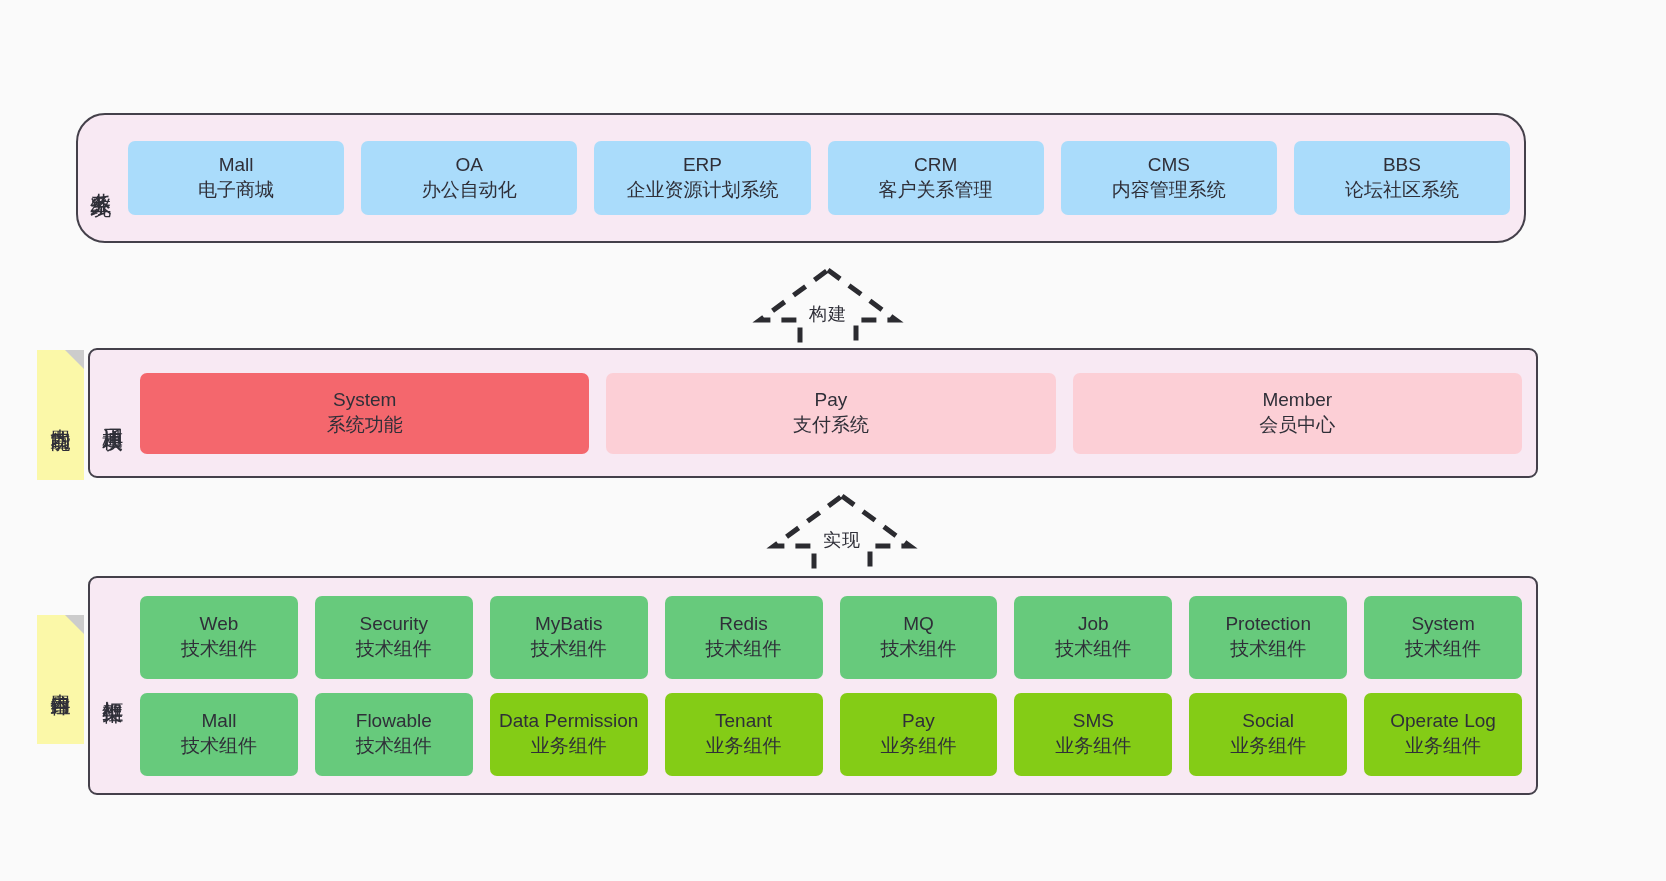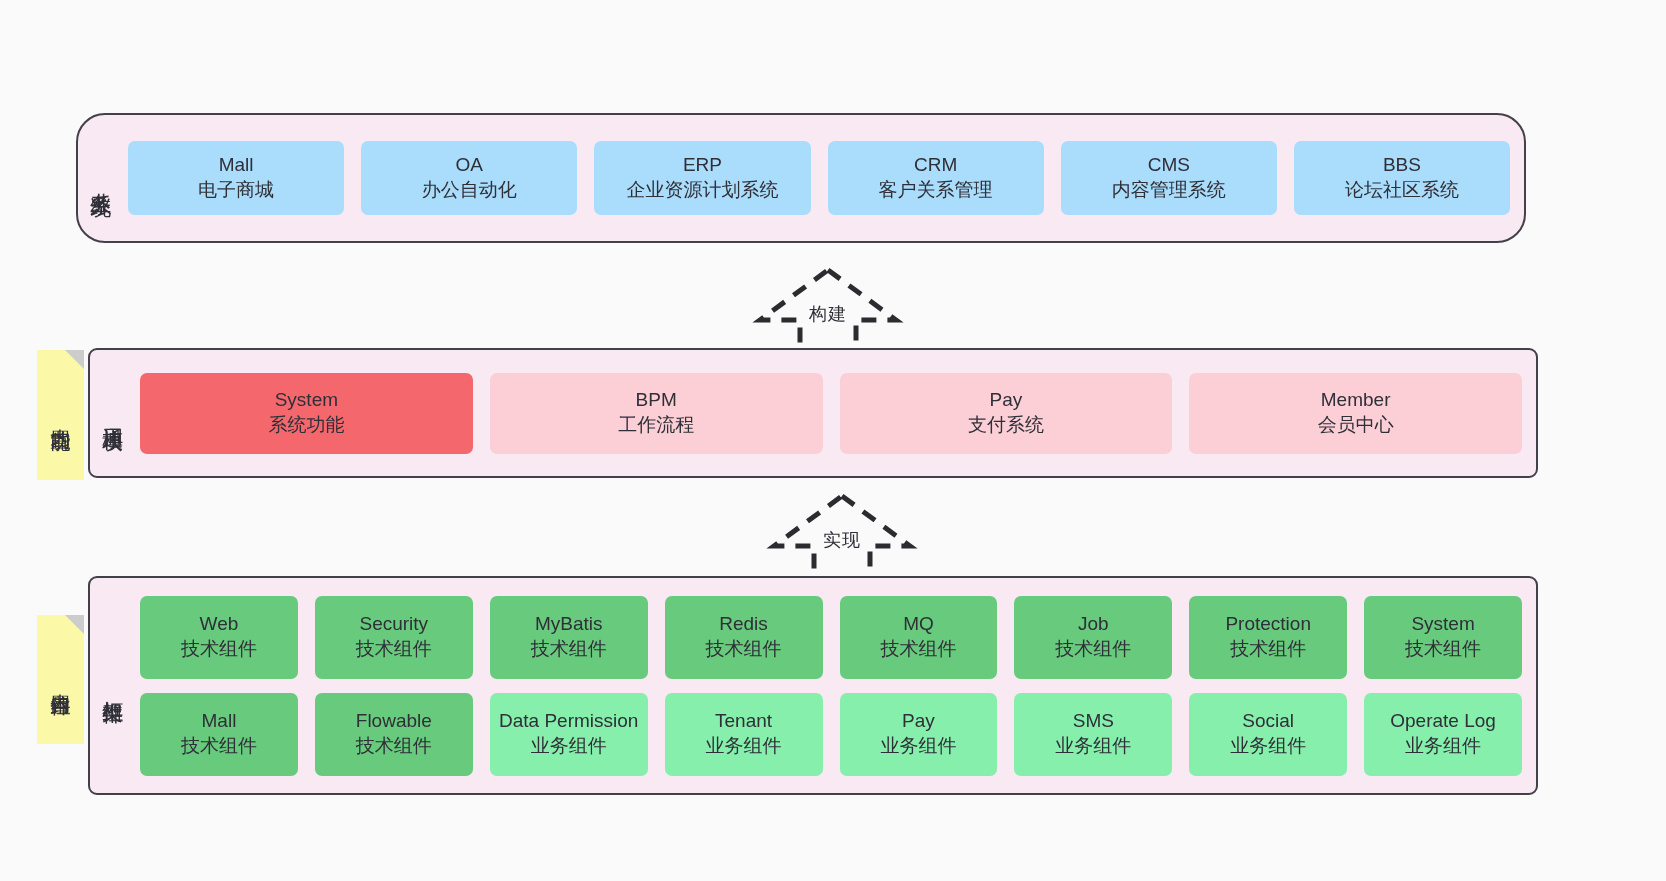"BPM" div.cell { html: <div> <span>BPM</span> <span>工作流程</span> </div> -> none }
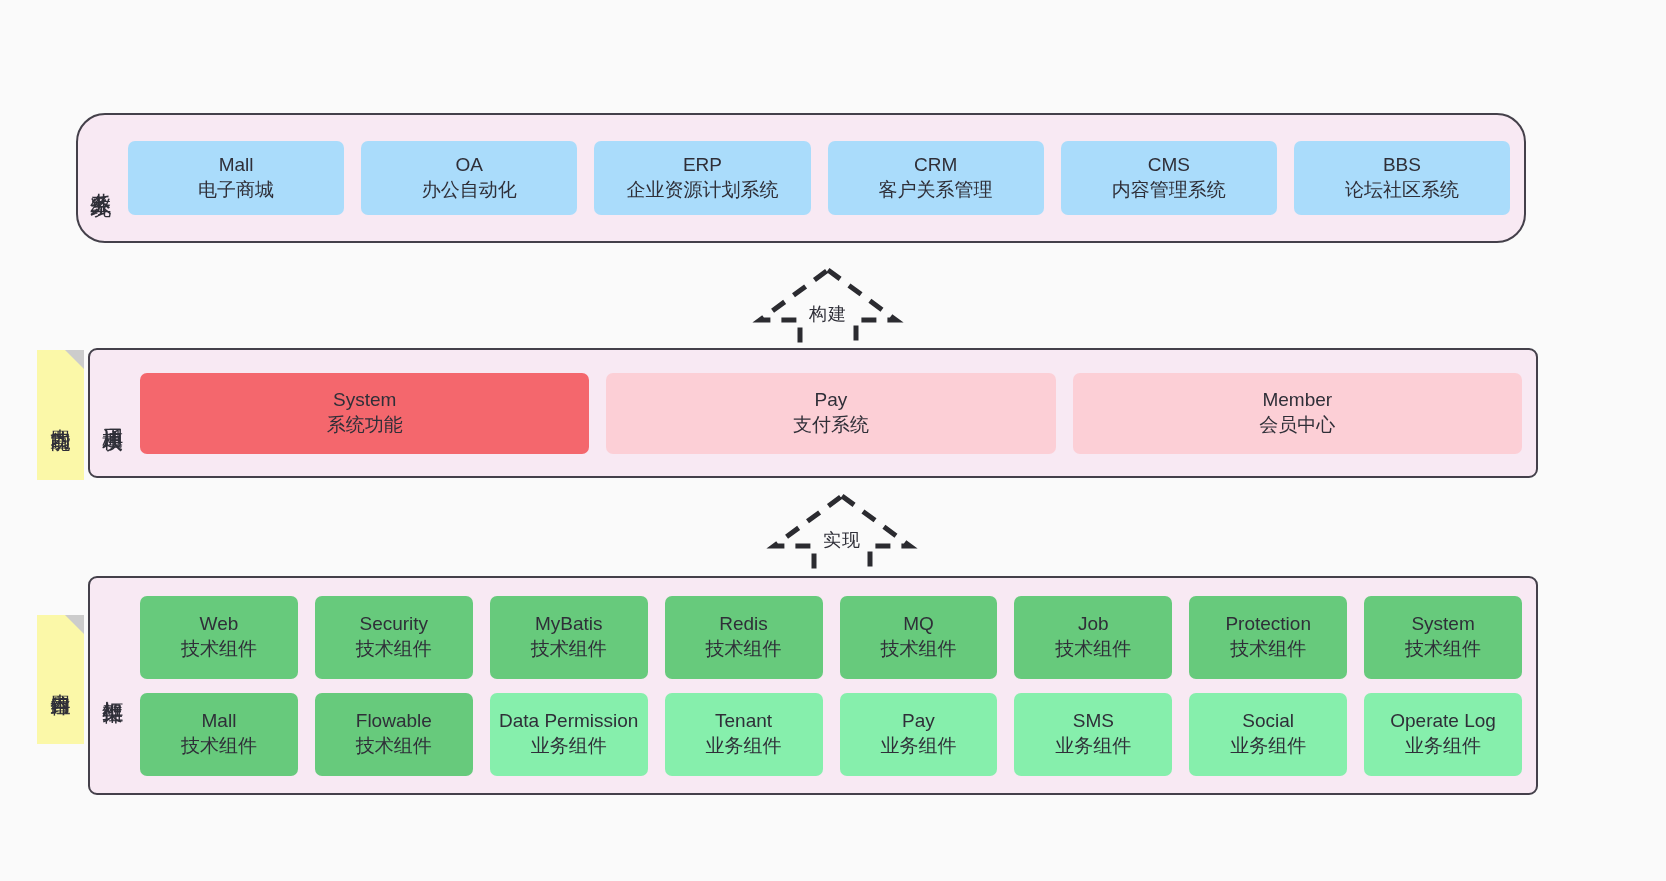"Data Permission" .cell.lightgreen { background: #86efac -> #84cc16 }
